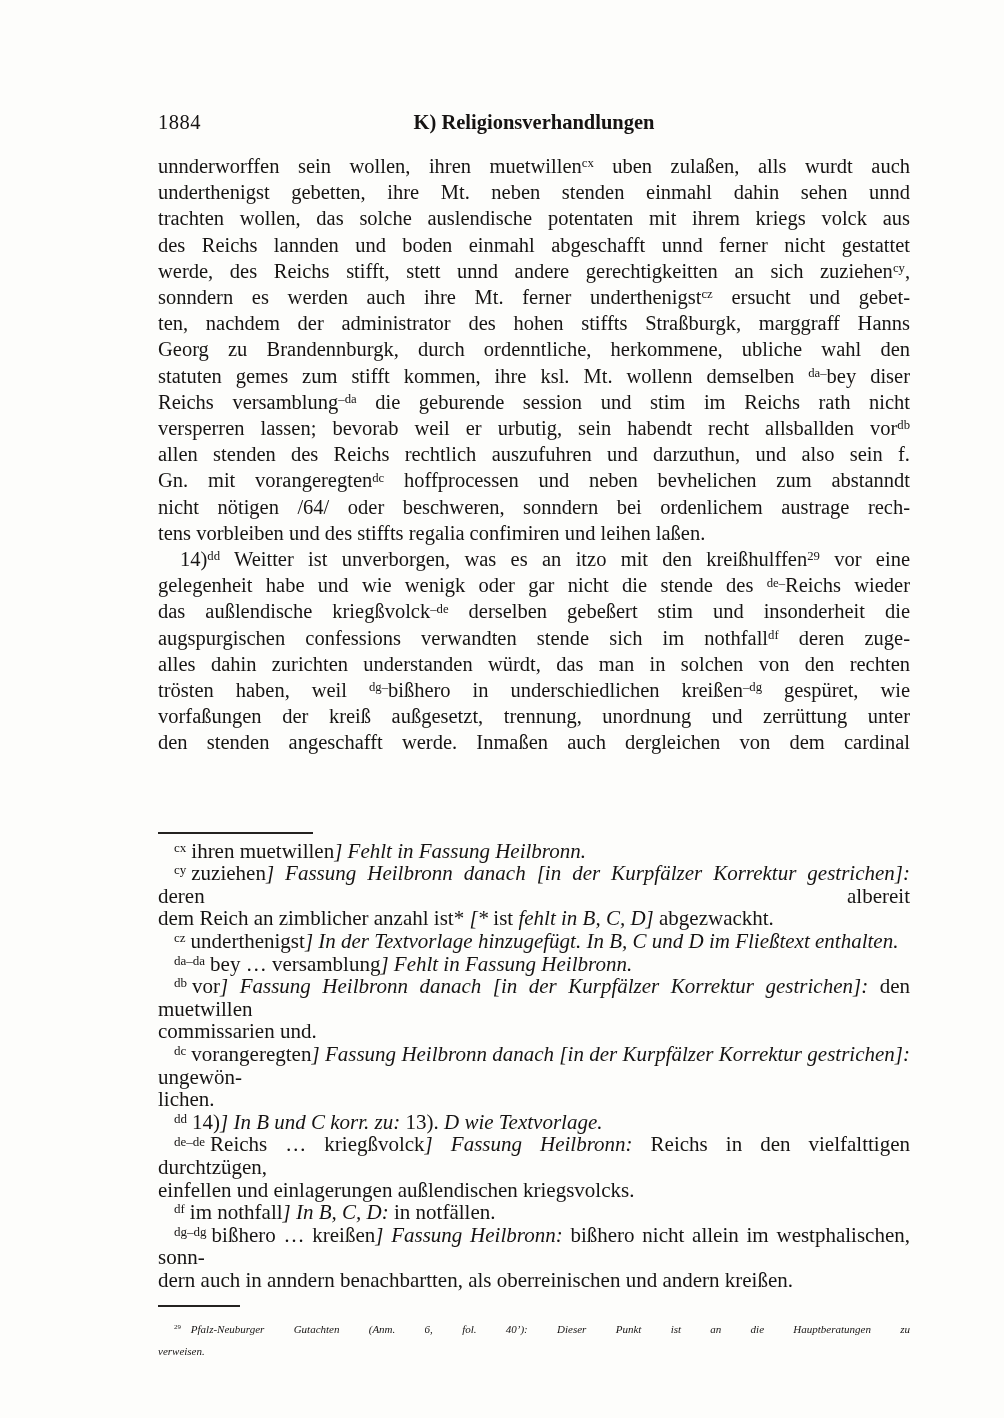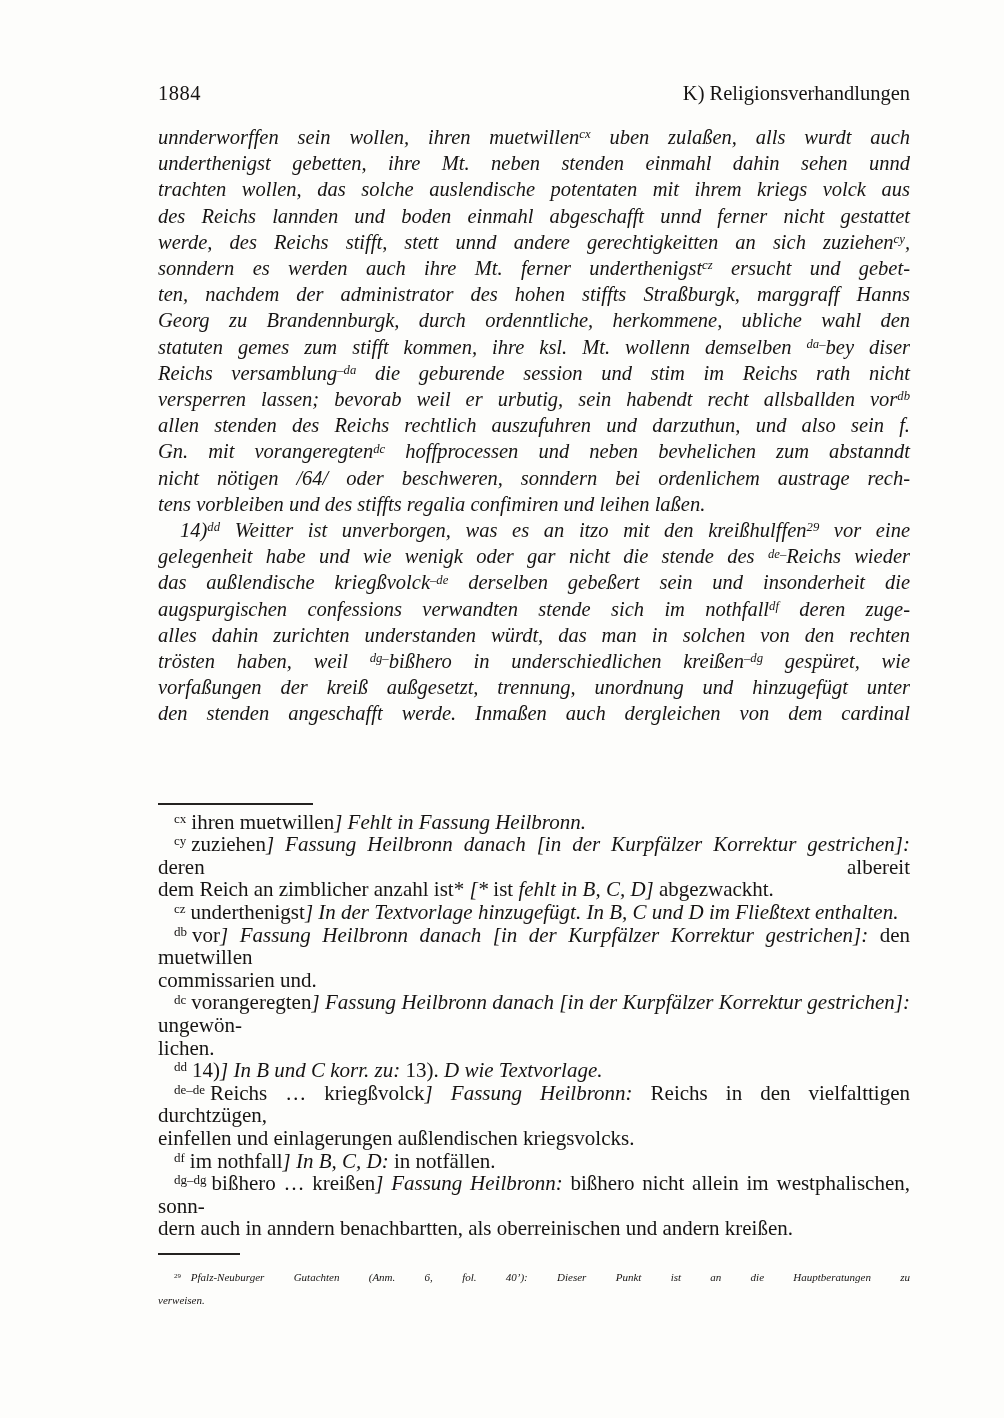"1884" .content { margin-top: none -> 29px }
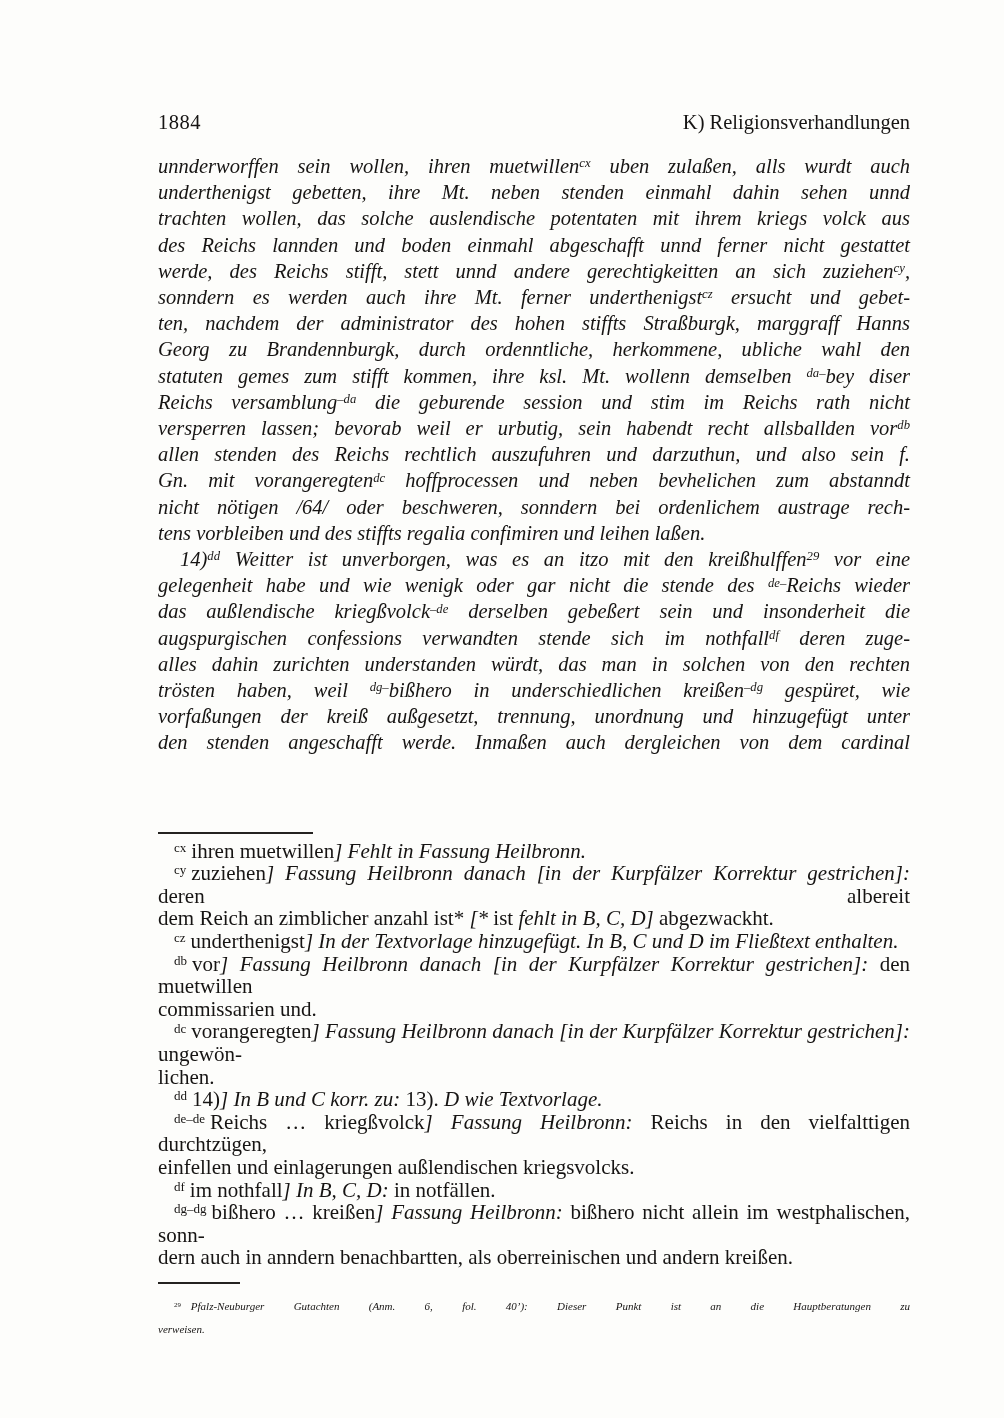"K) Religionsverhandlungen" .runhead { font-weight: none -> bold; text-align: right -> center }
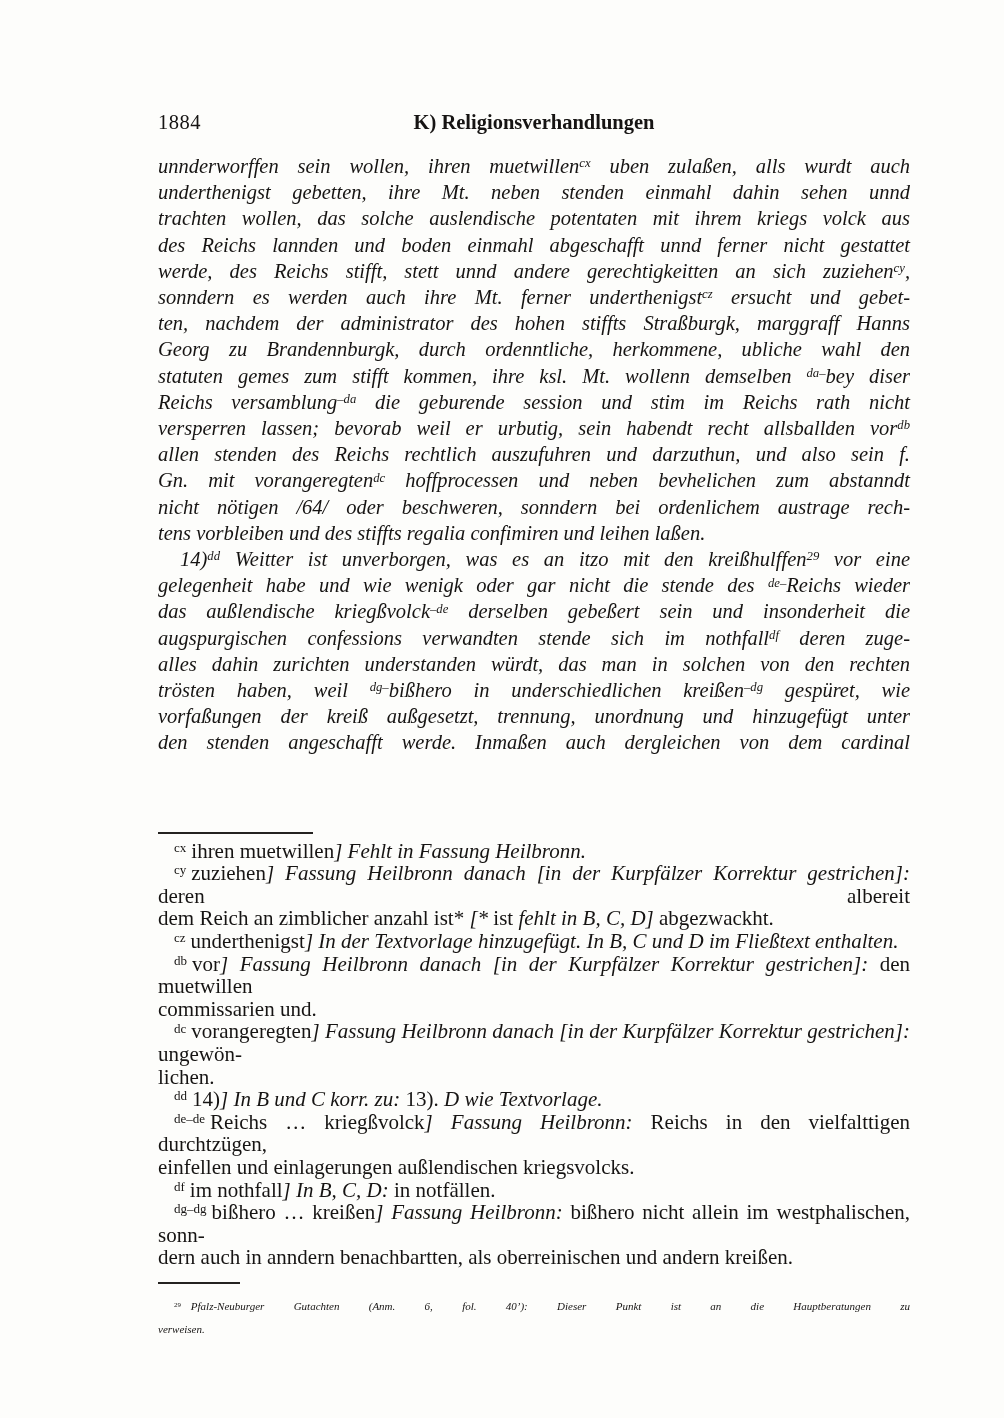"unnderworffen sein wollen, ihren" .bodytext { font-style: italic -> none }
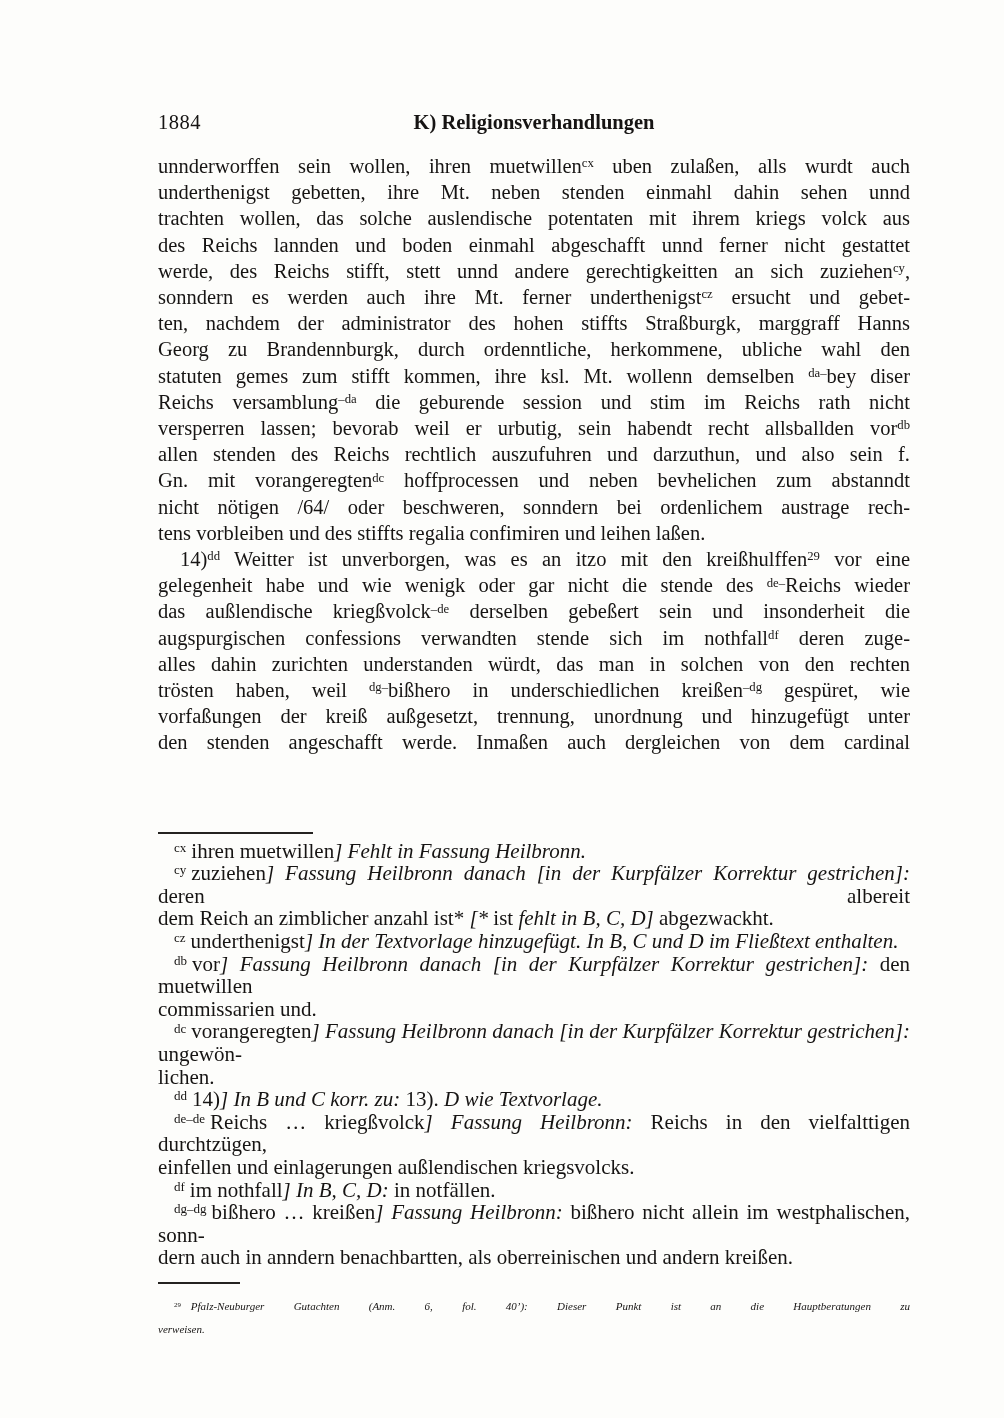"derselben gebeßert sein und insonderheit" span { text: sein -> stim }
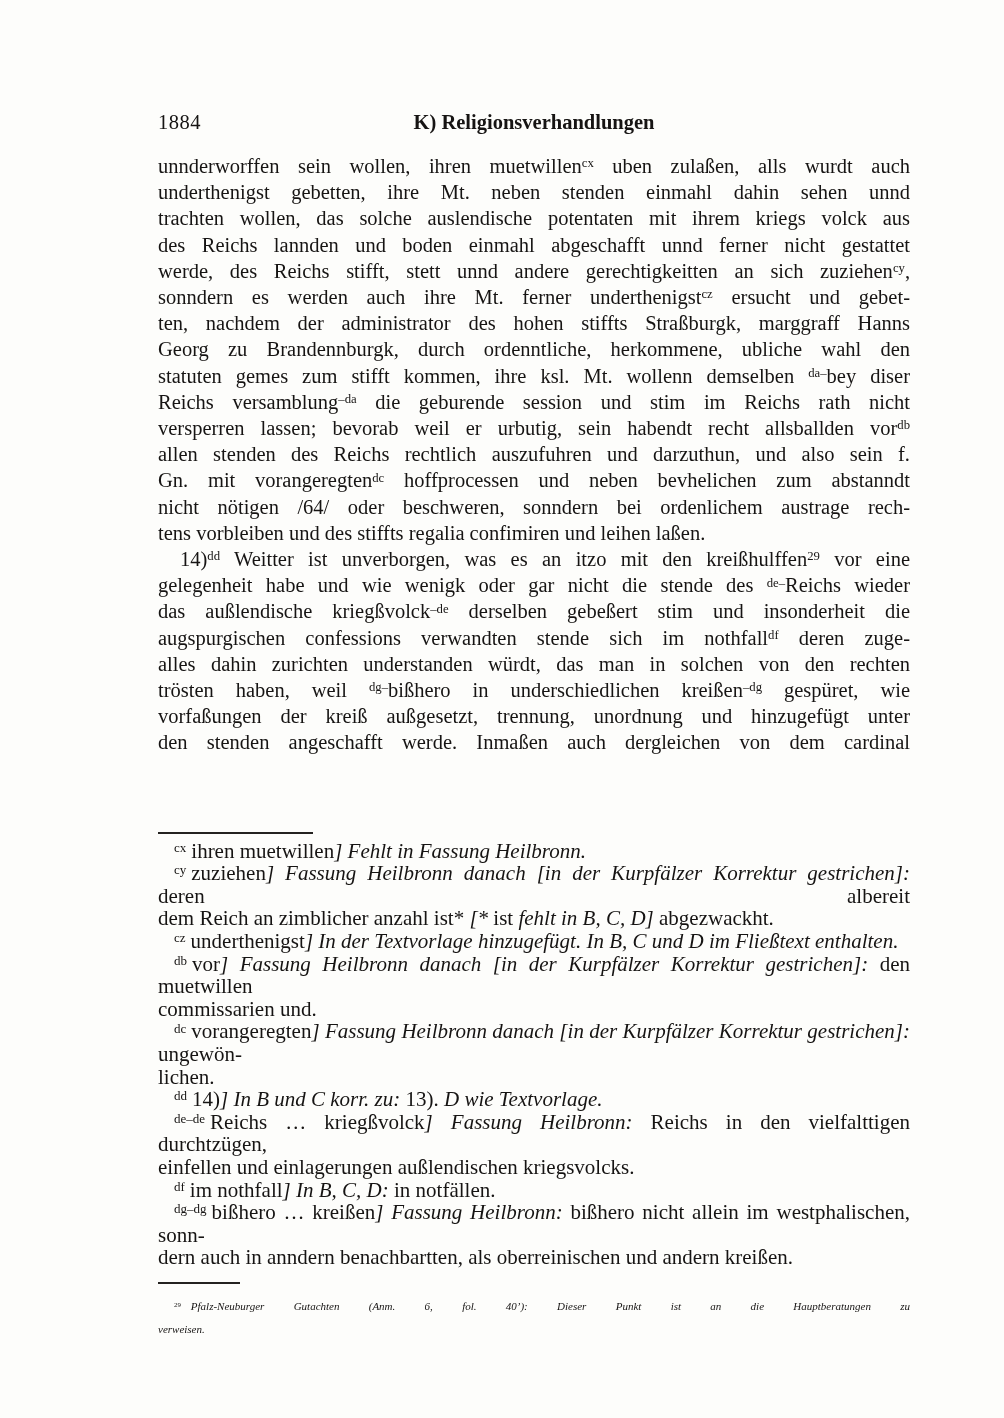"vorfaßungen der kreiß außgesetzt," span { text: hinzugefügt -> zerrüttung }
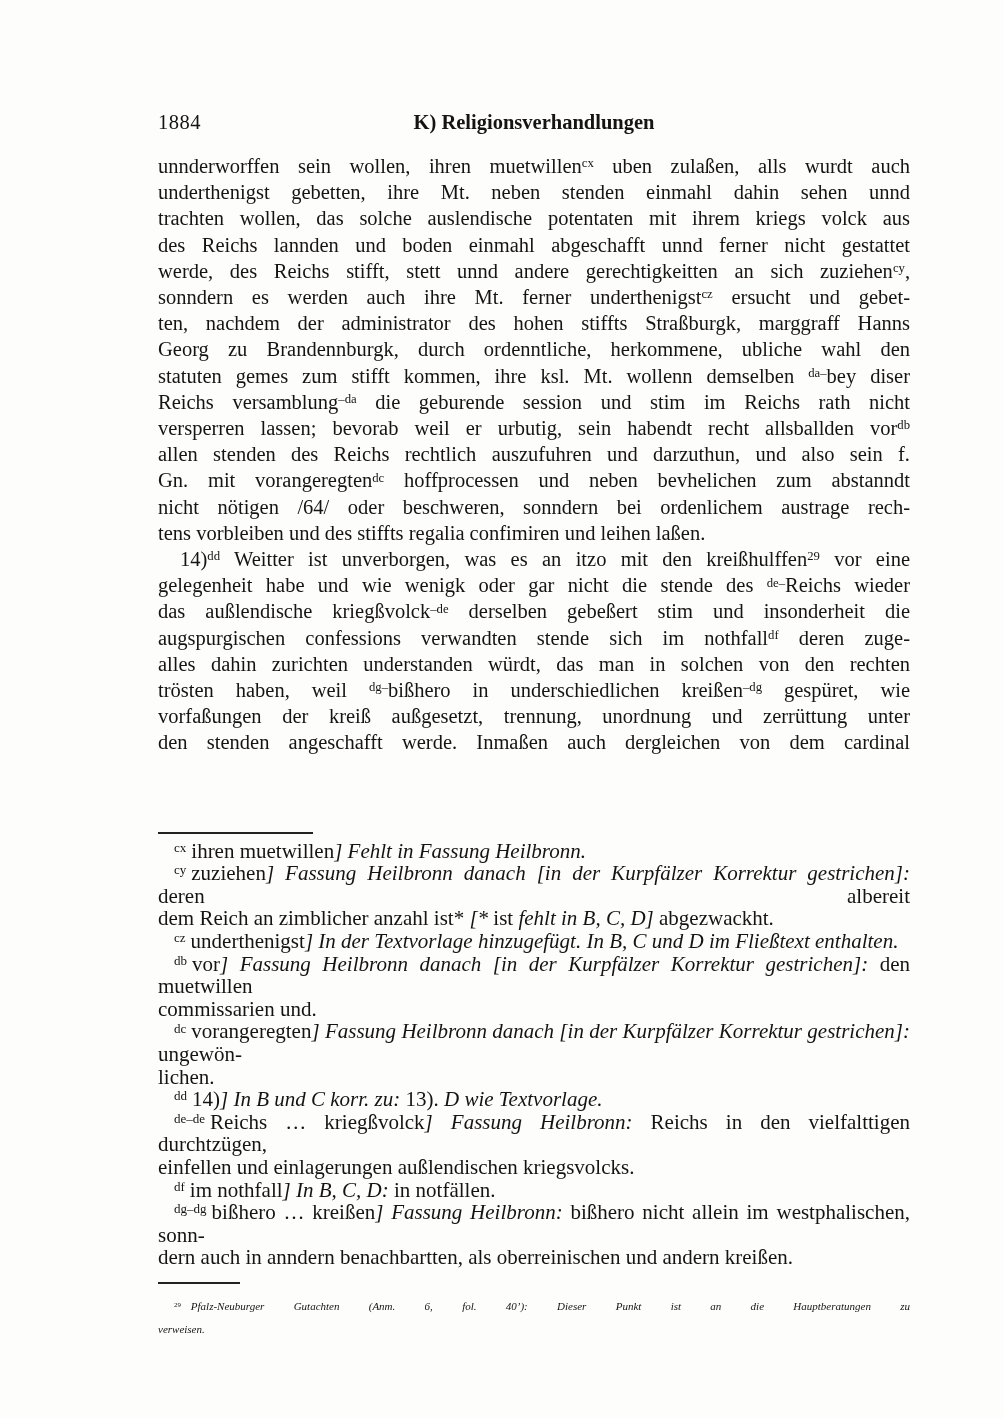"da–da bey … versamblung] Fehlt" div.note { html: none -> <div> <div><sup>da–da</sup><span>bey … versamblung</span><i>] Fehlt in Fassung Heilbronn.</i></div> </div> }
